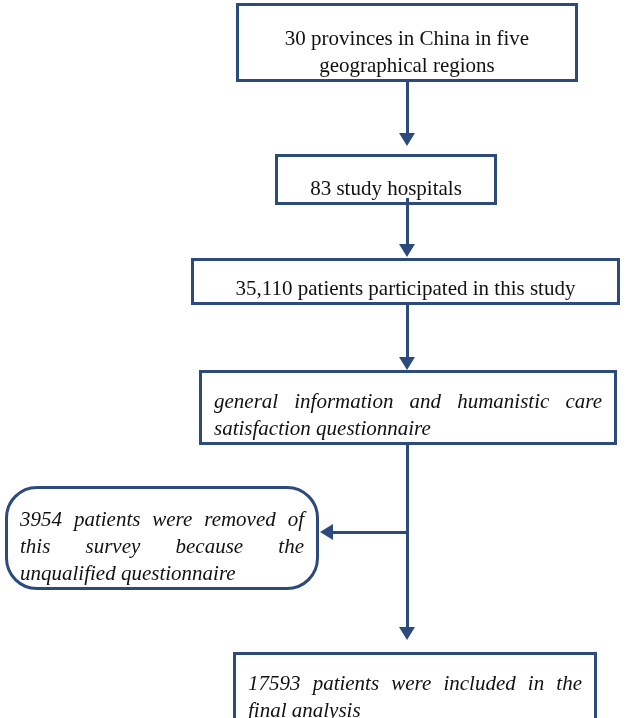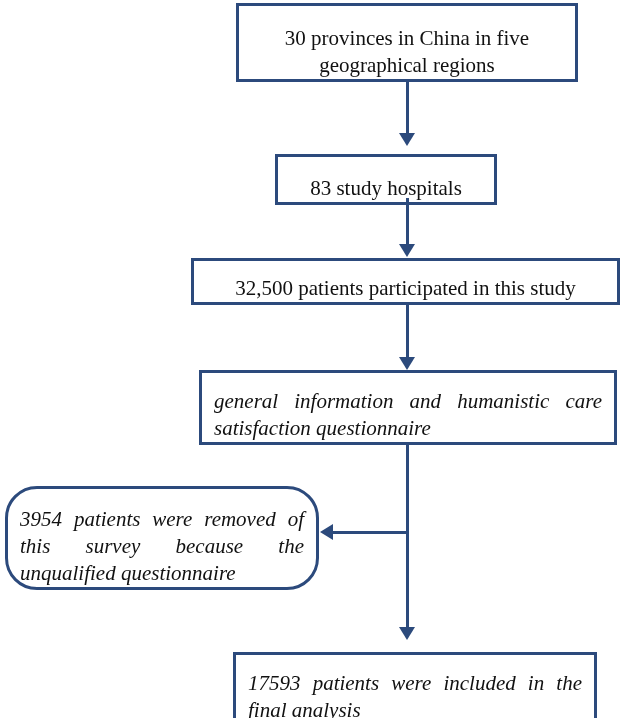"32,500 patients participated in this" span.node-text { text: 32,500 -> 35,110 }
